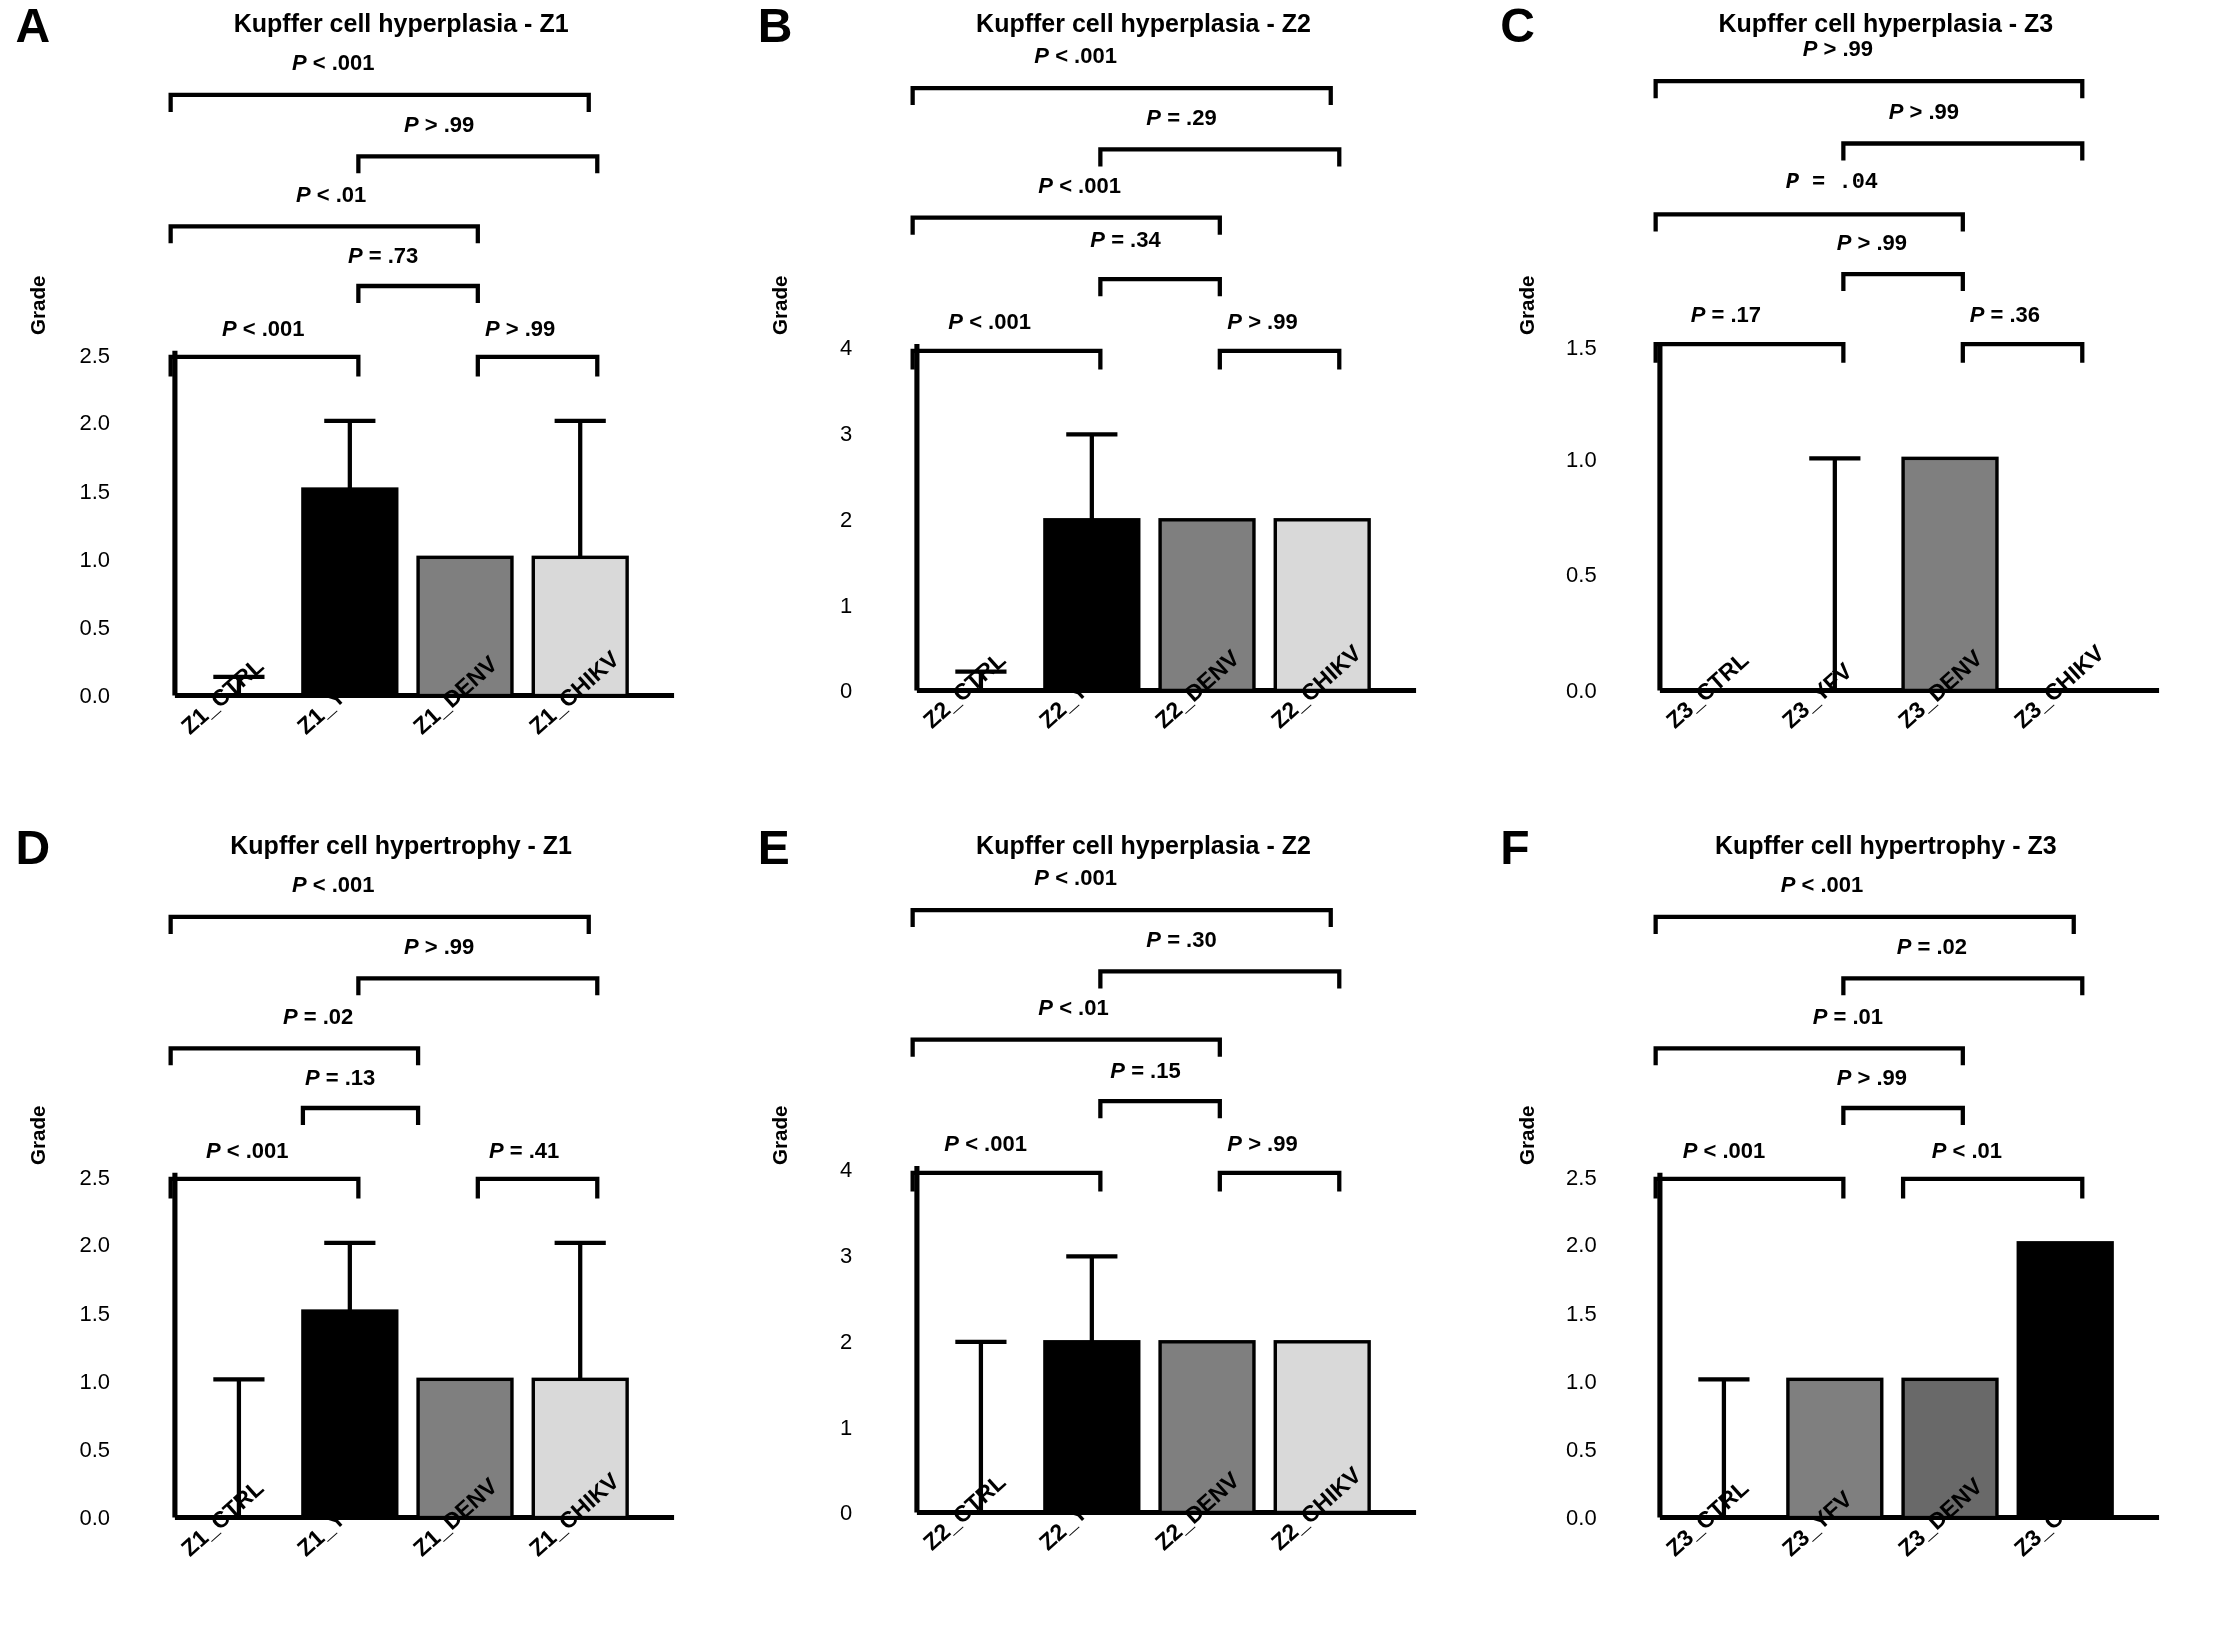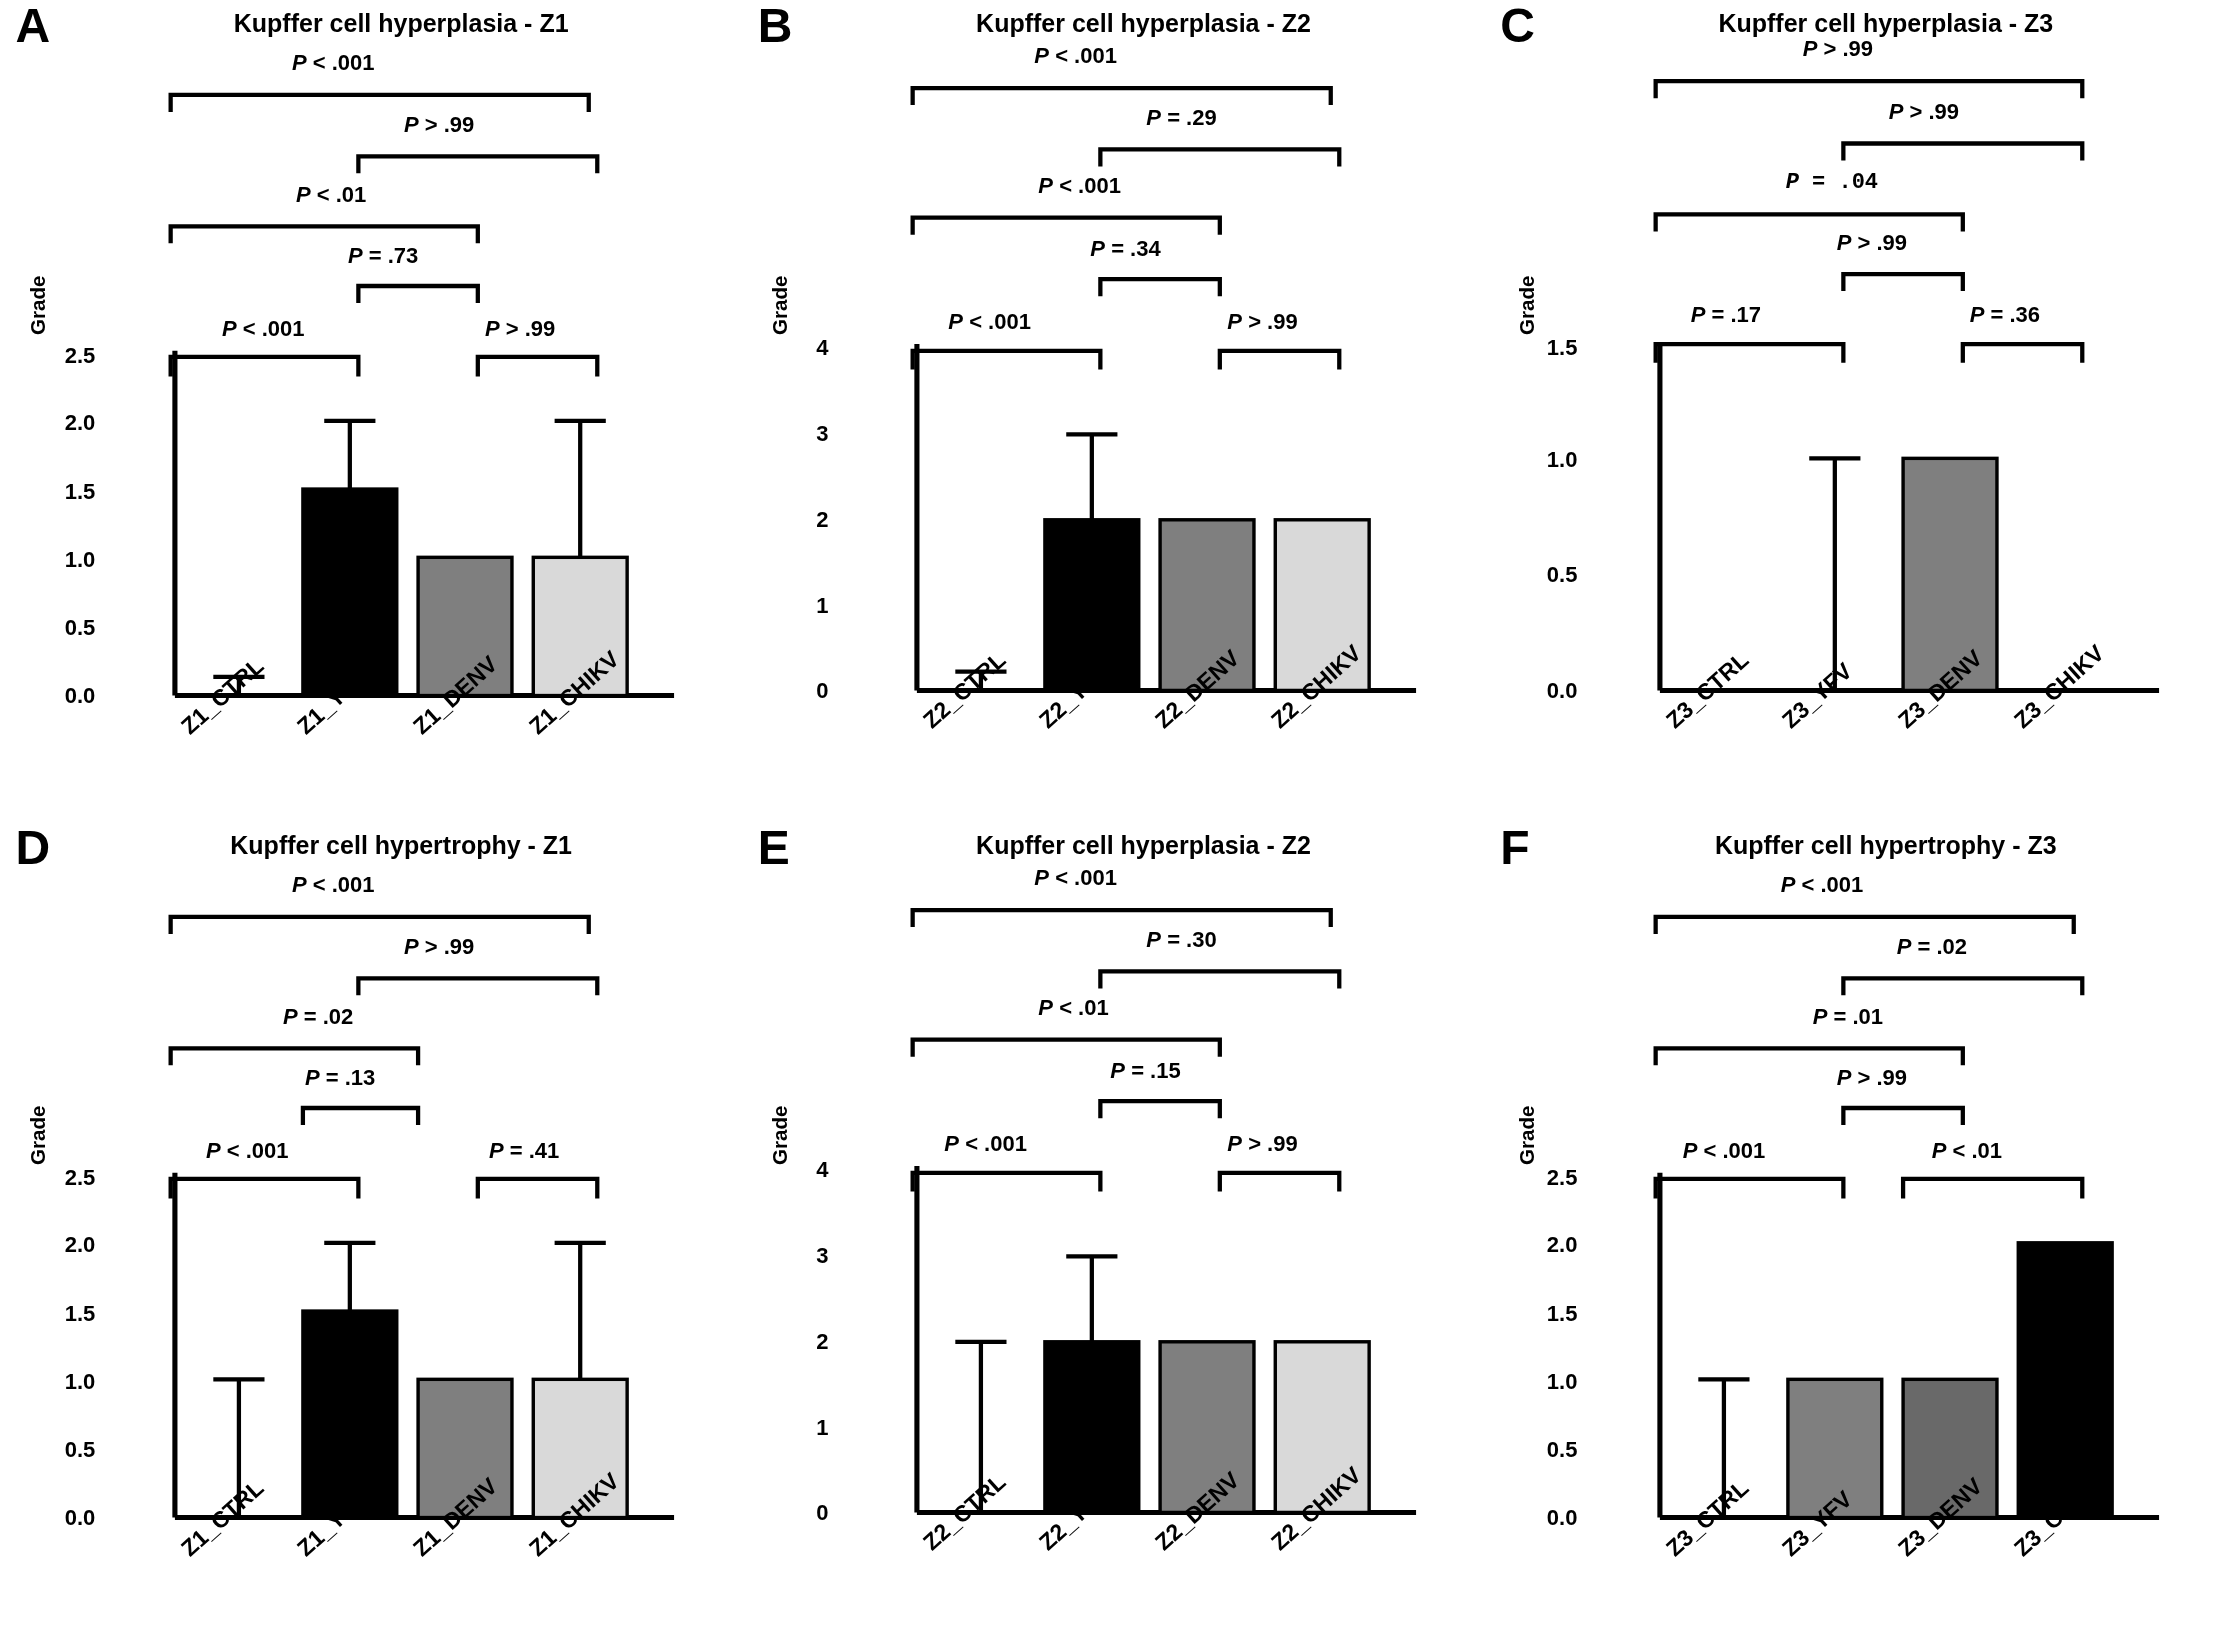"P = .34" div.pval { top: 236px -> 227px }
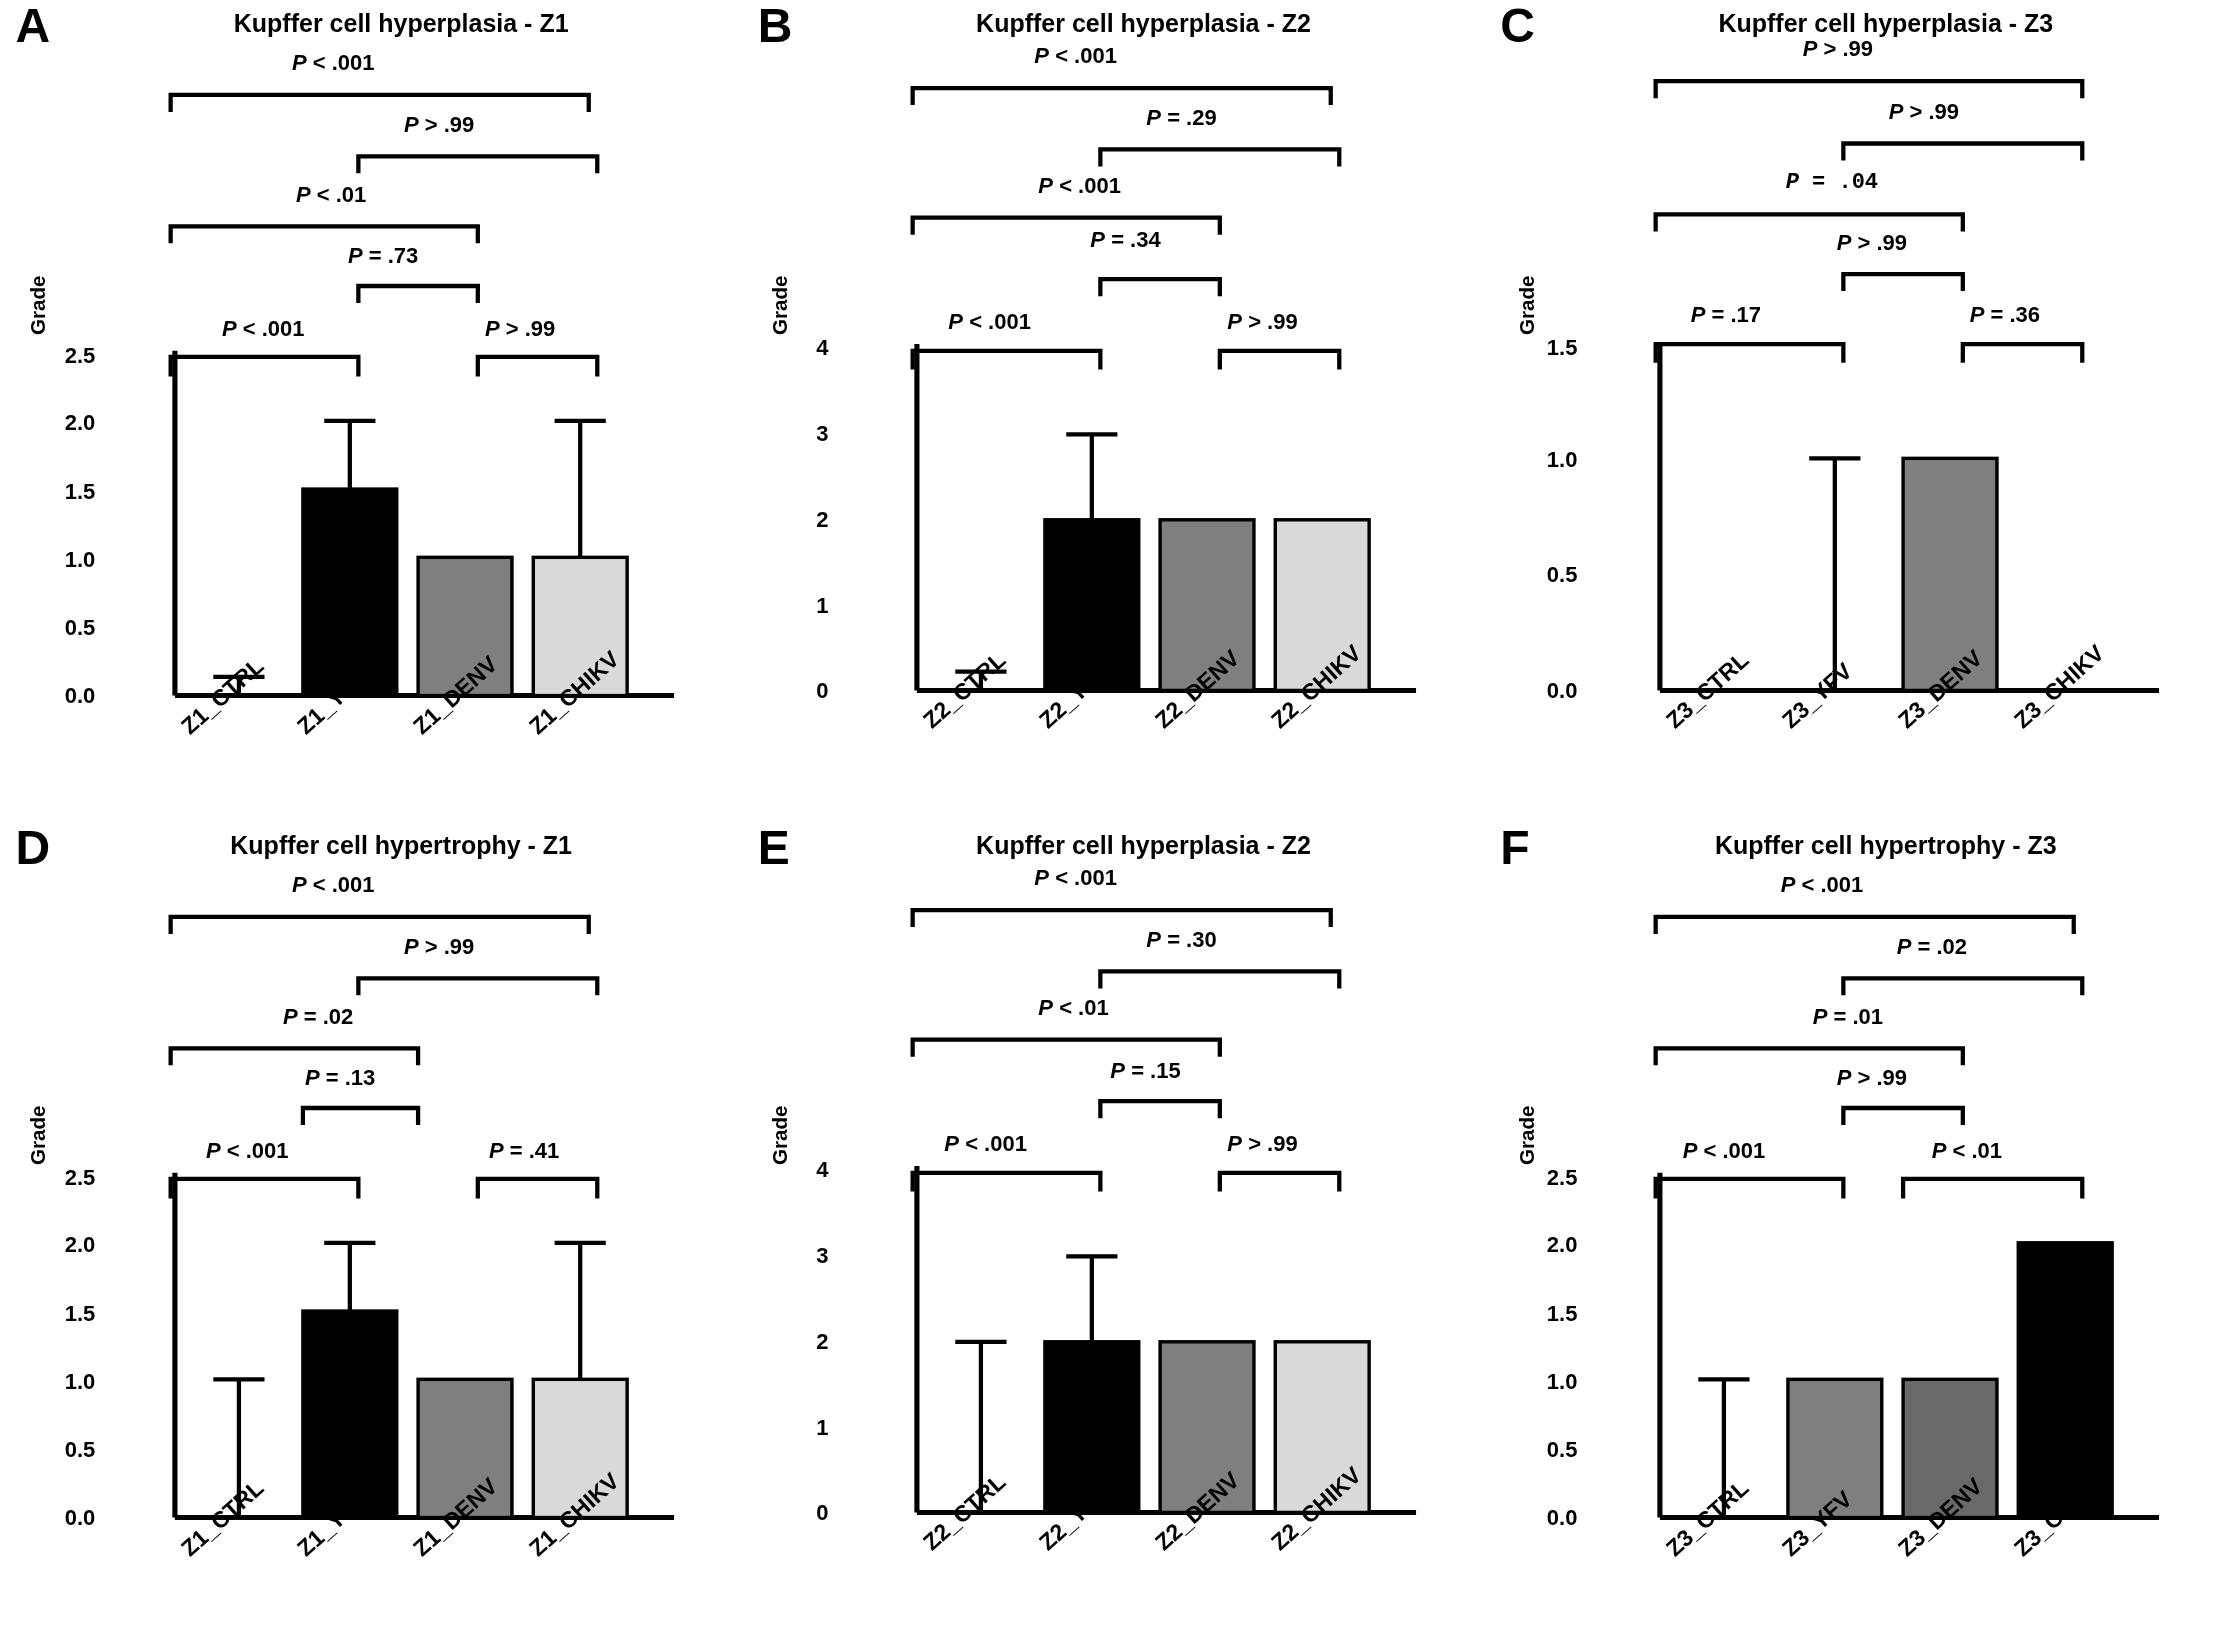"2.5" .tick { font-weight: bold -> normal; text-align: center -> right }
